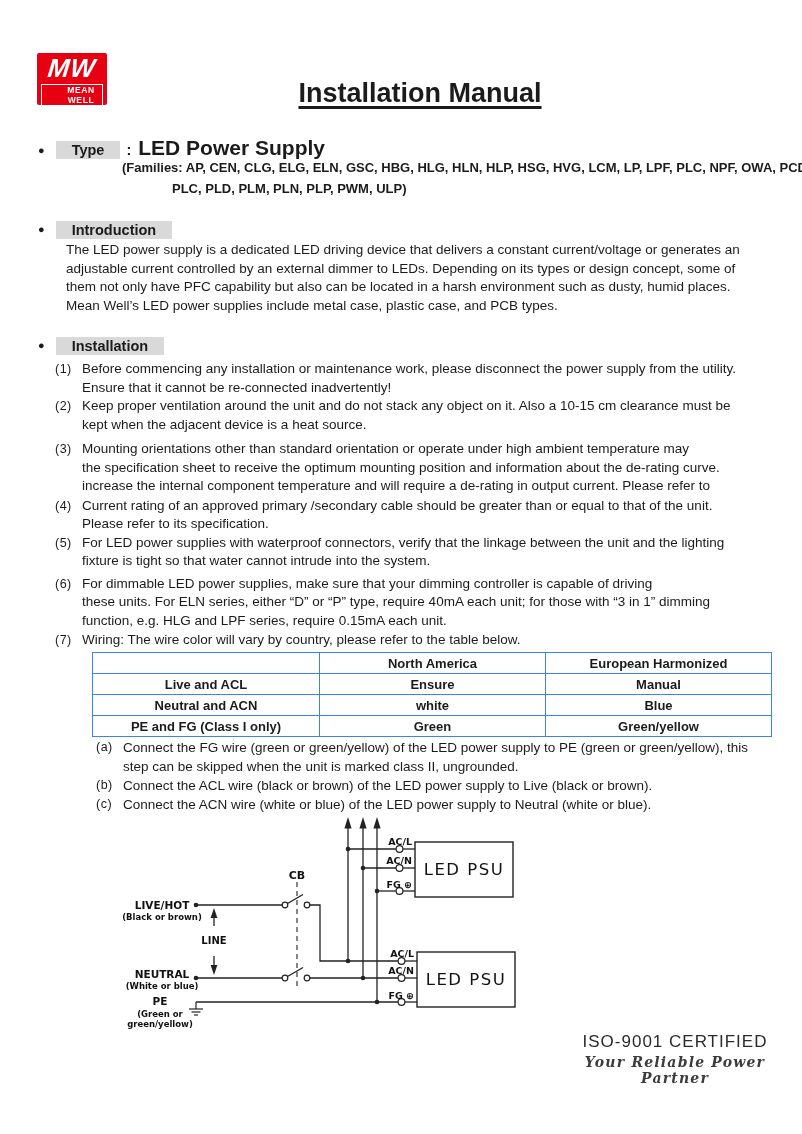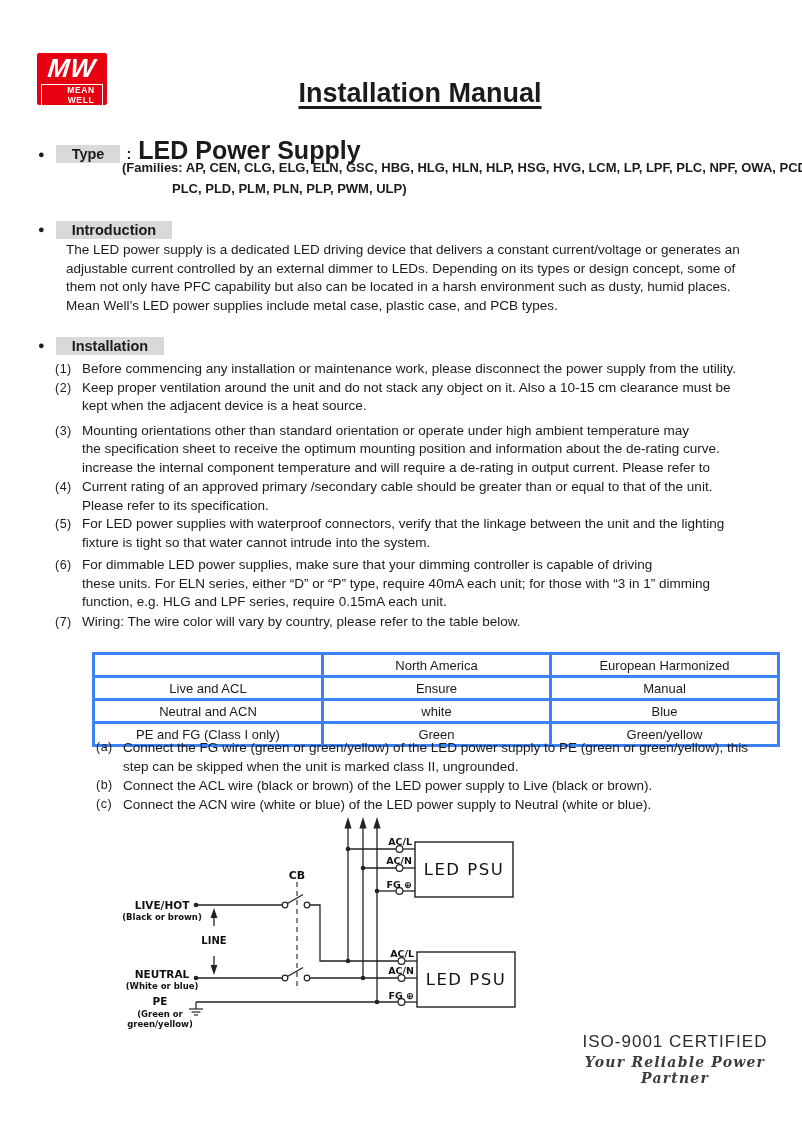"LED Power Supply" .type-value { font-size: 25px -> 21px }
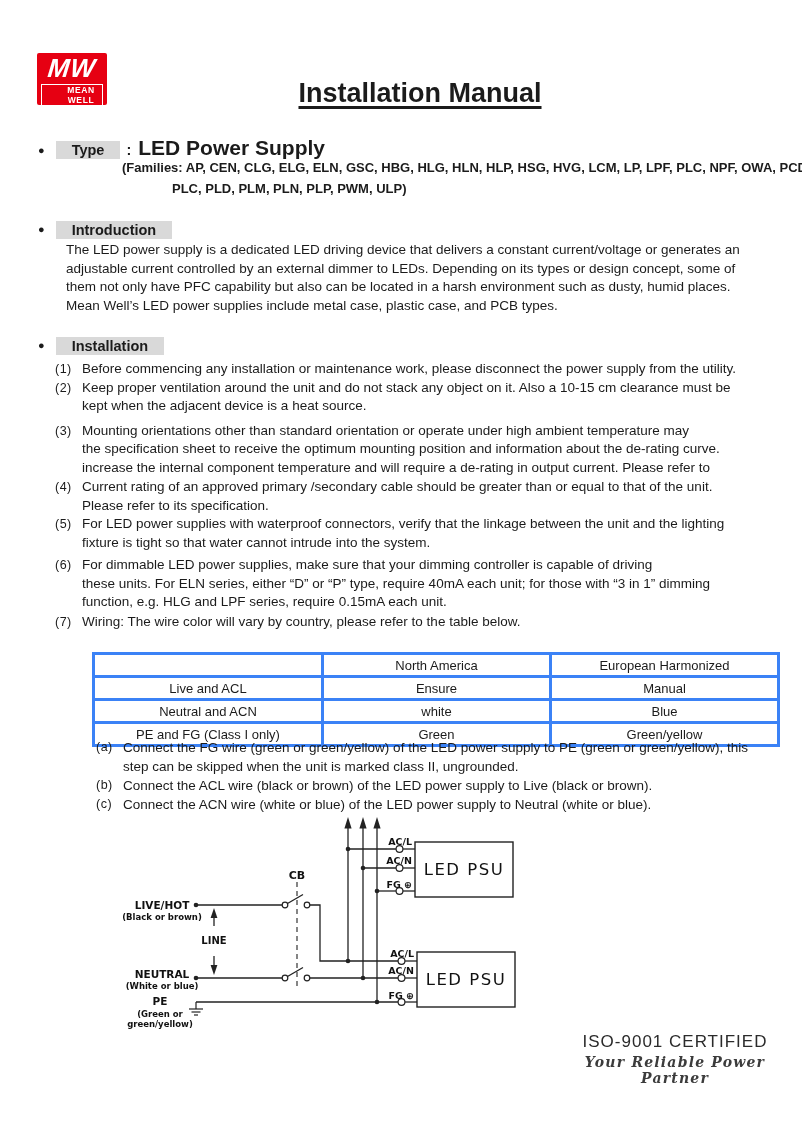"Ensure that it cannot be" div.ln { html: none -> <div>Ensure that it cannot be re-connected inadvertently!</div> }
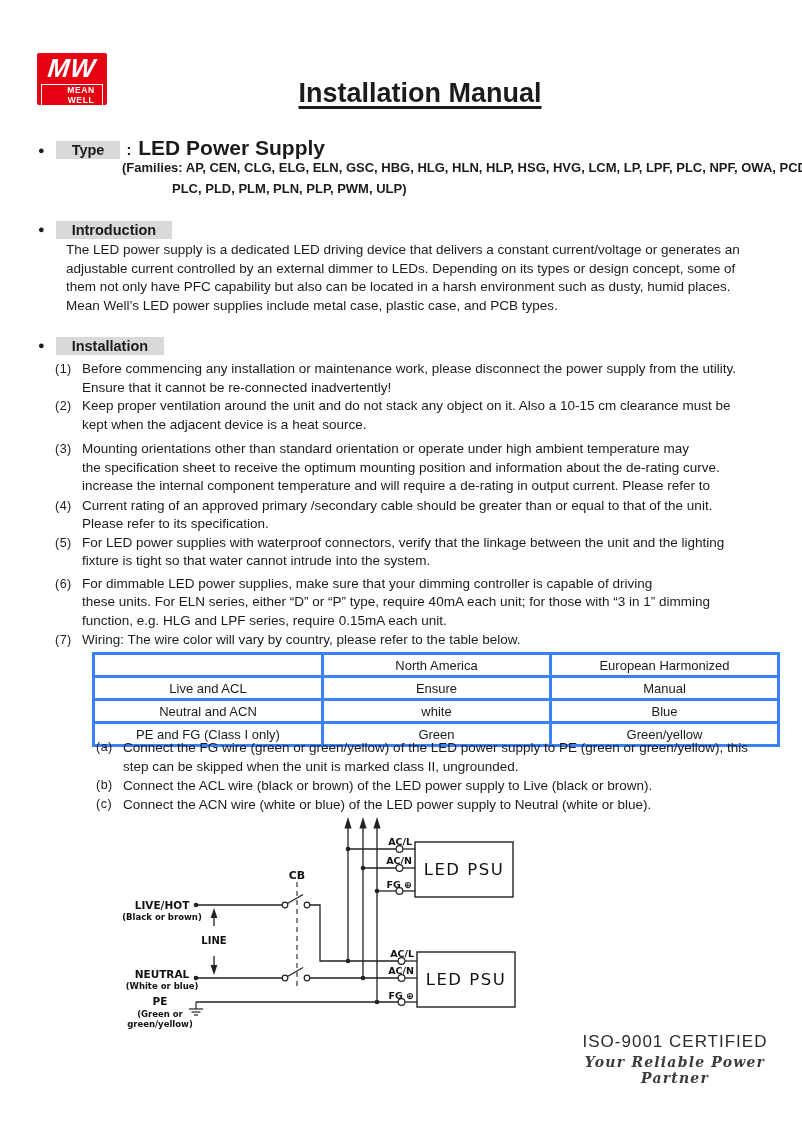"North America" td { border: 3px solid #3b82f6 -> 1px solid #3b82f6; font-weight: none -> bold }
